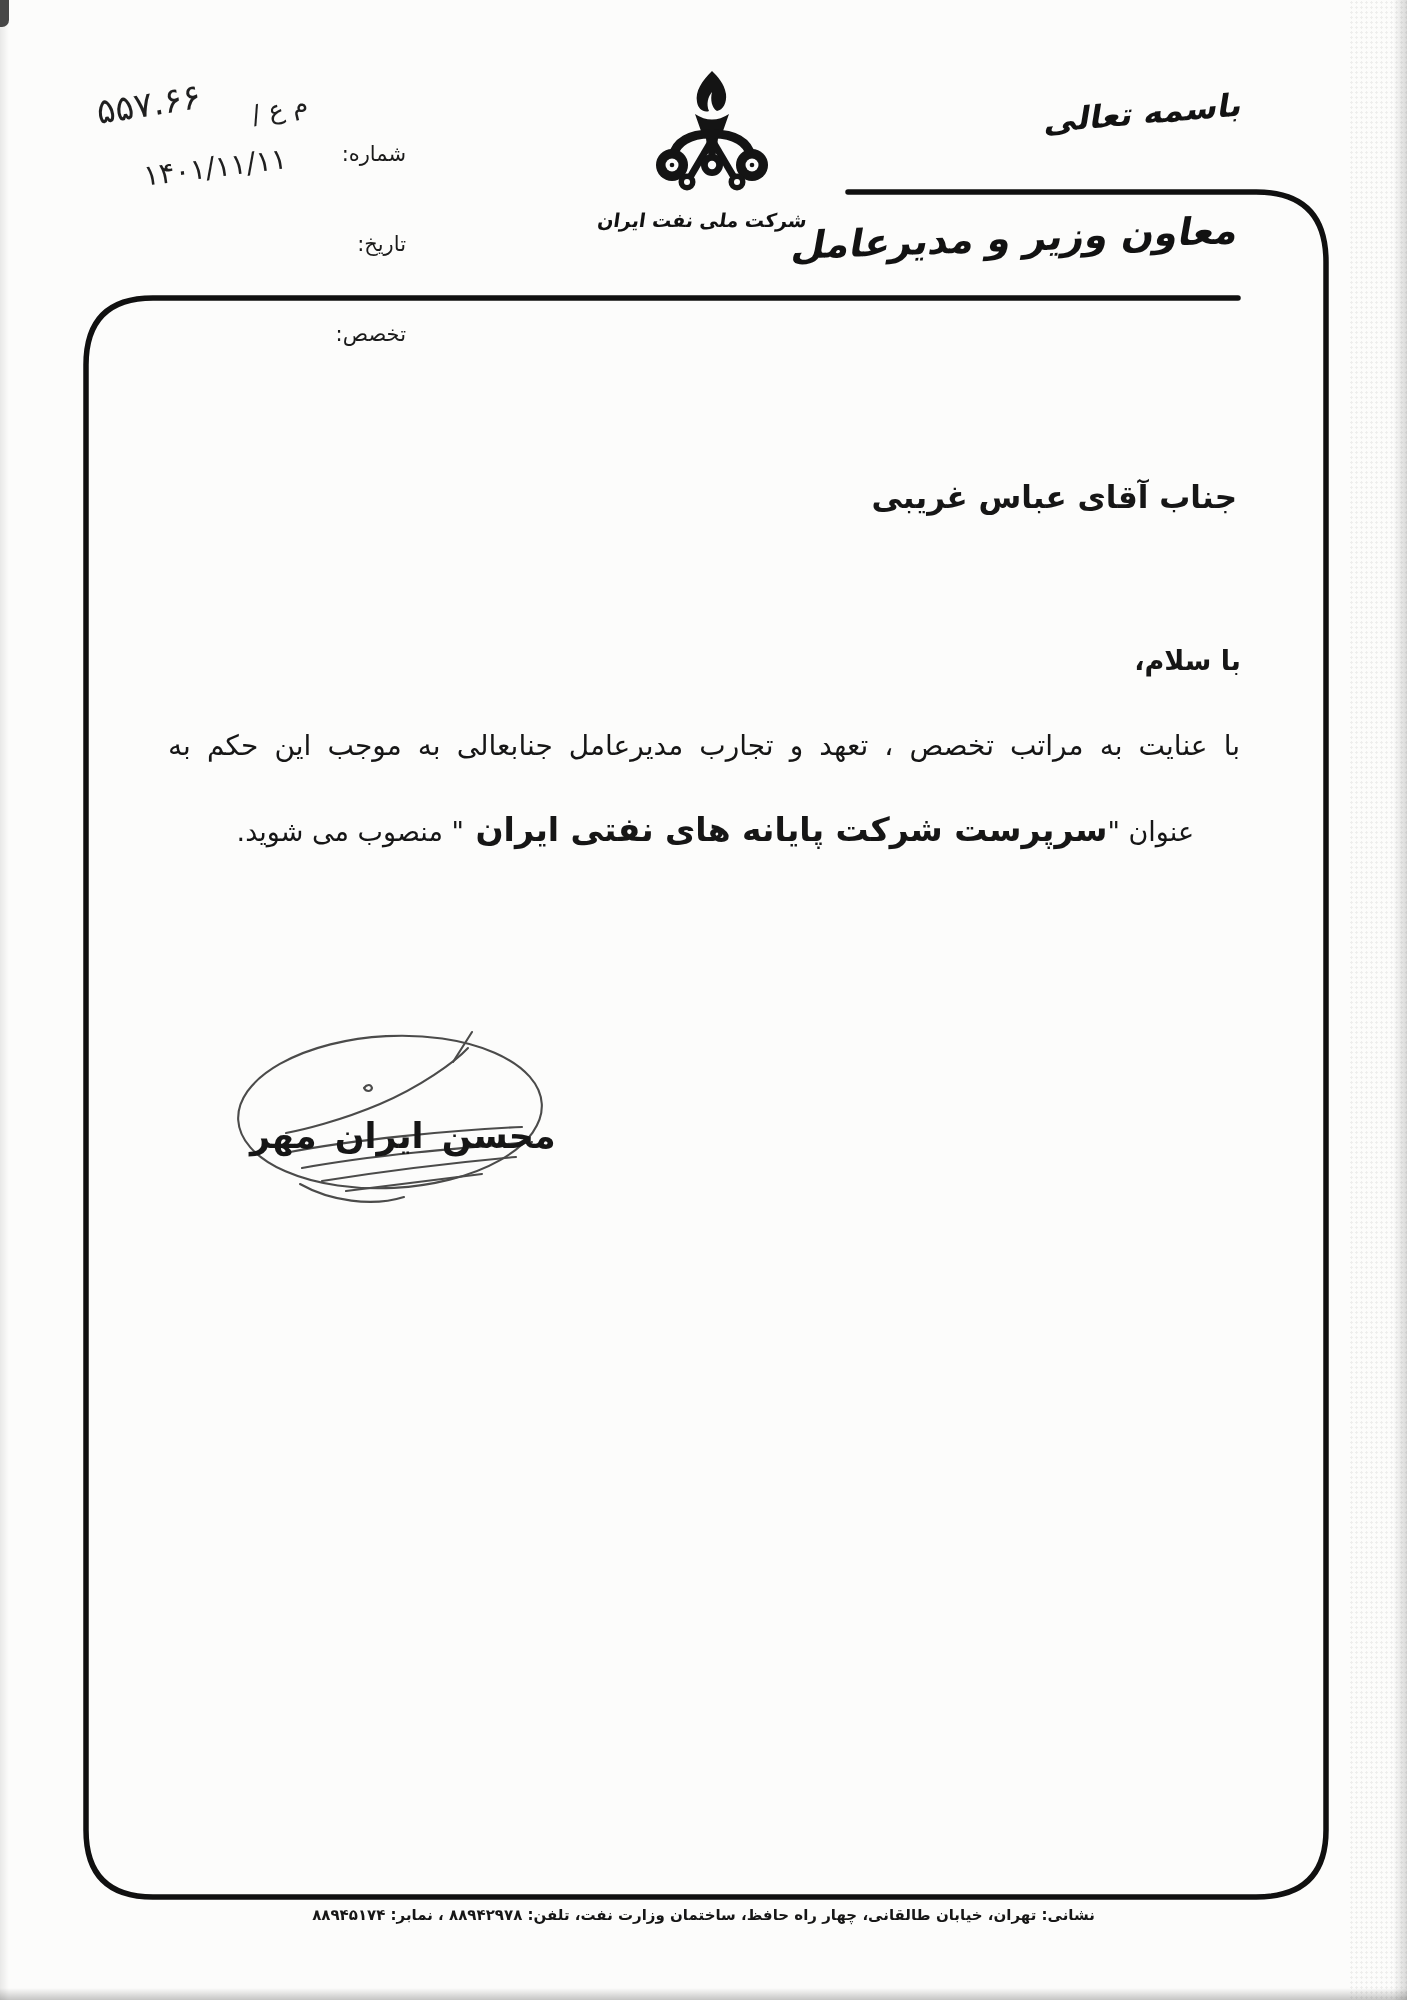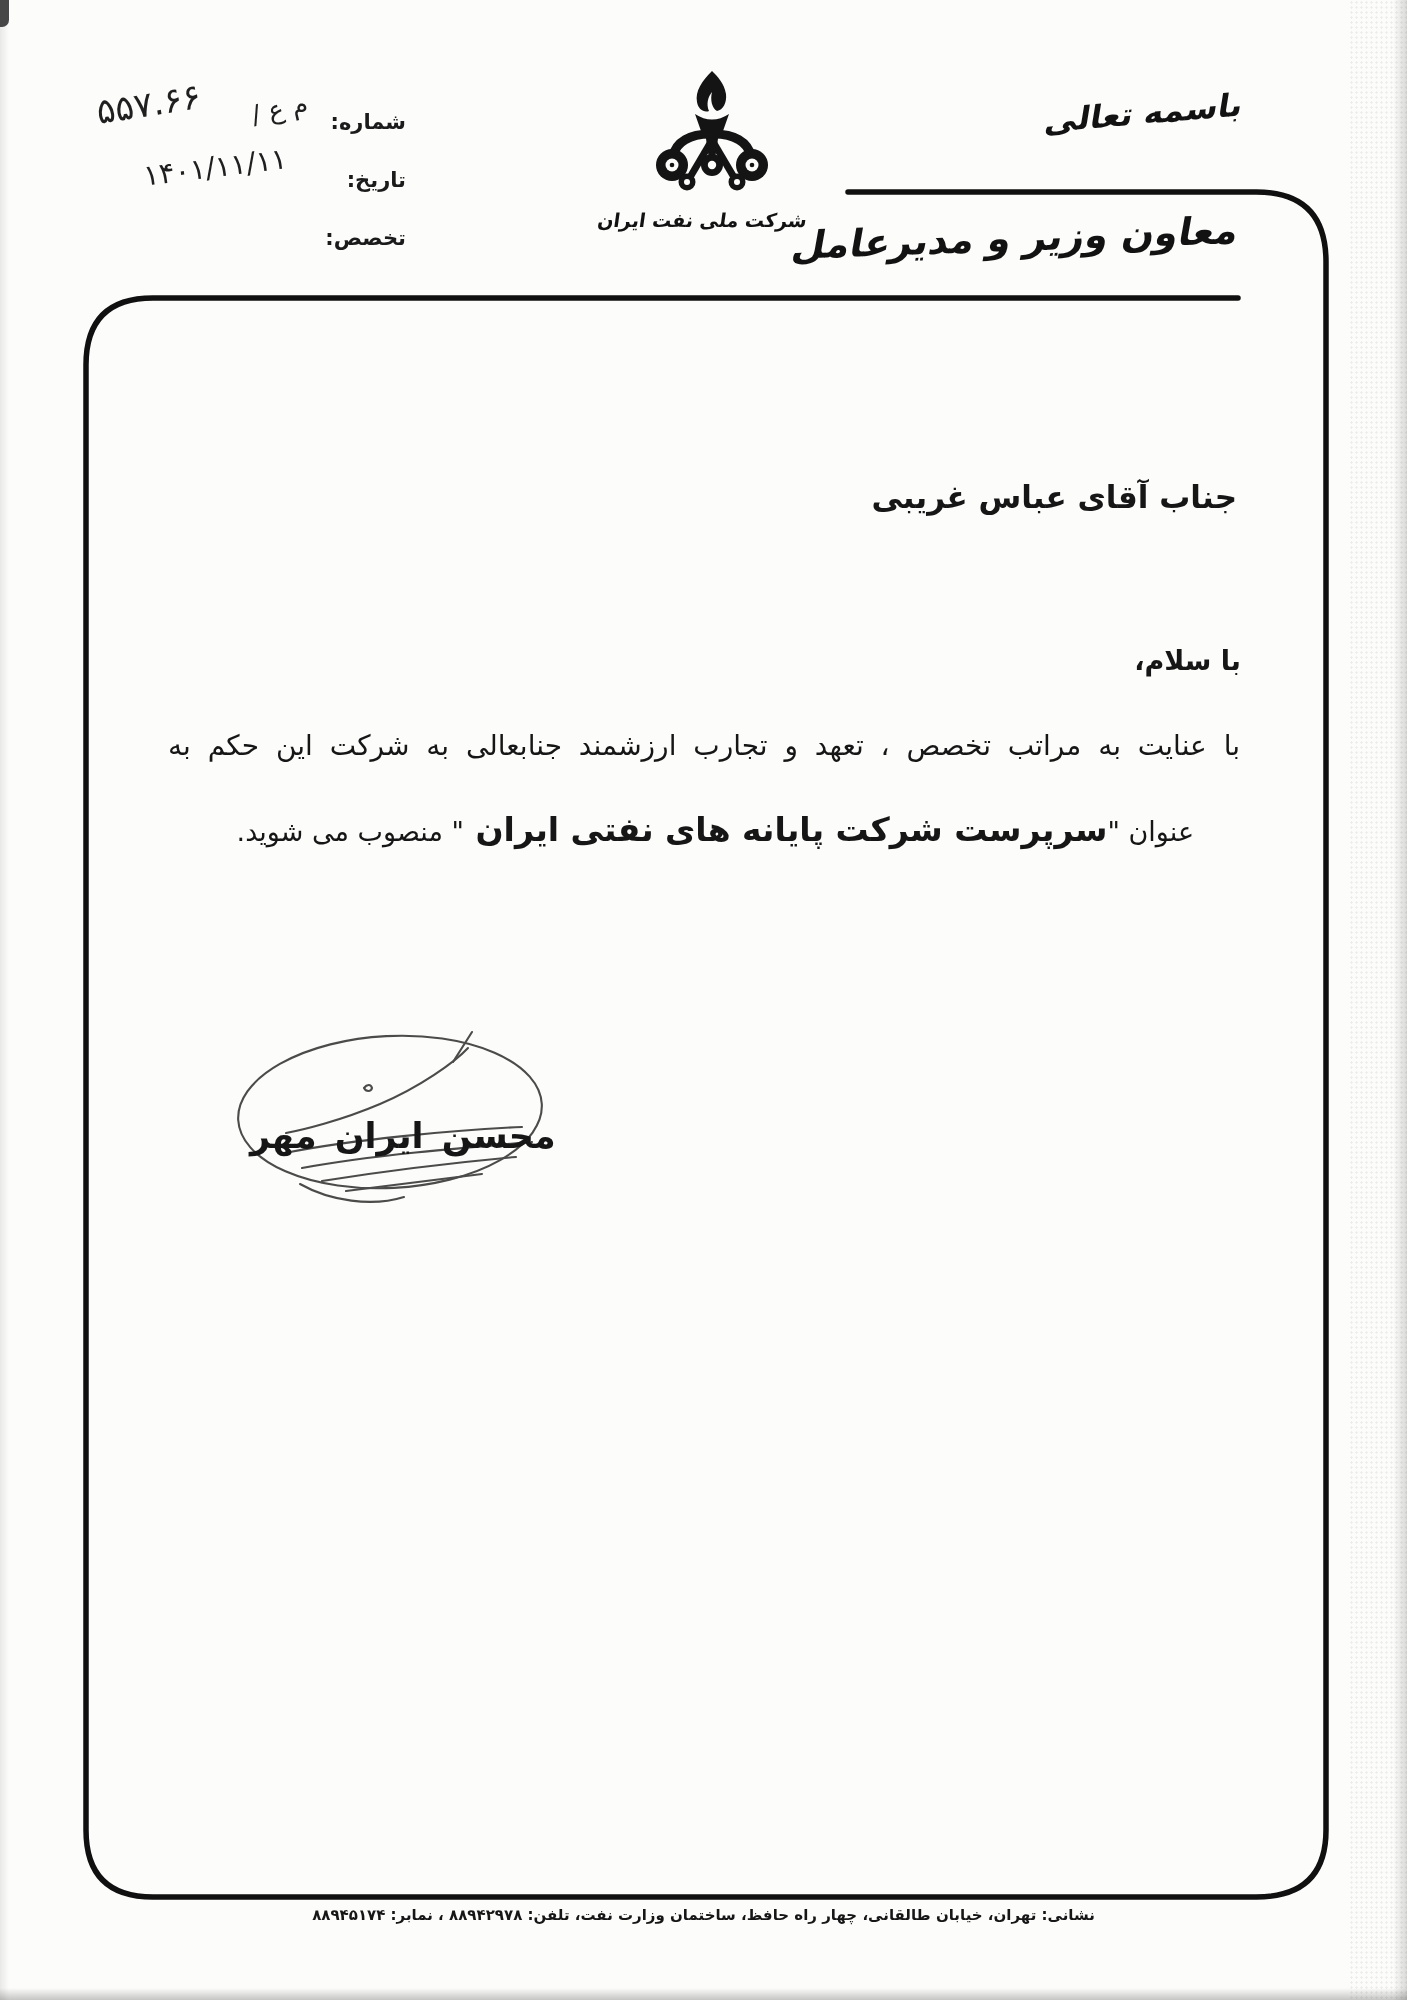"شماره:" .meta-labels .row { font-weight: bold -> normal; margin-top: none -> 32px }
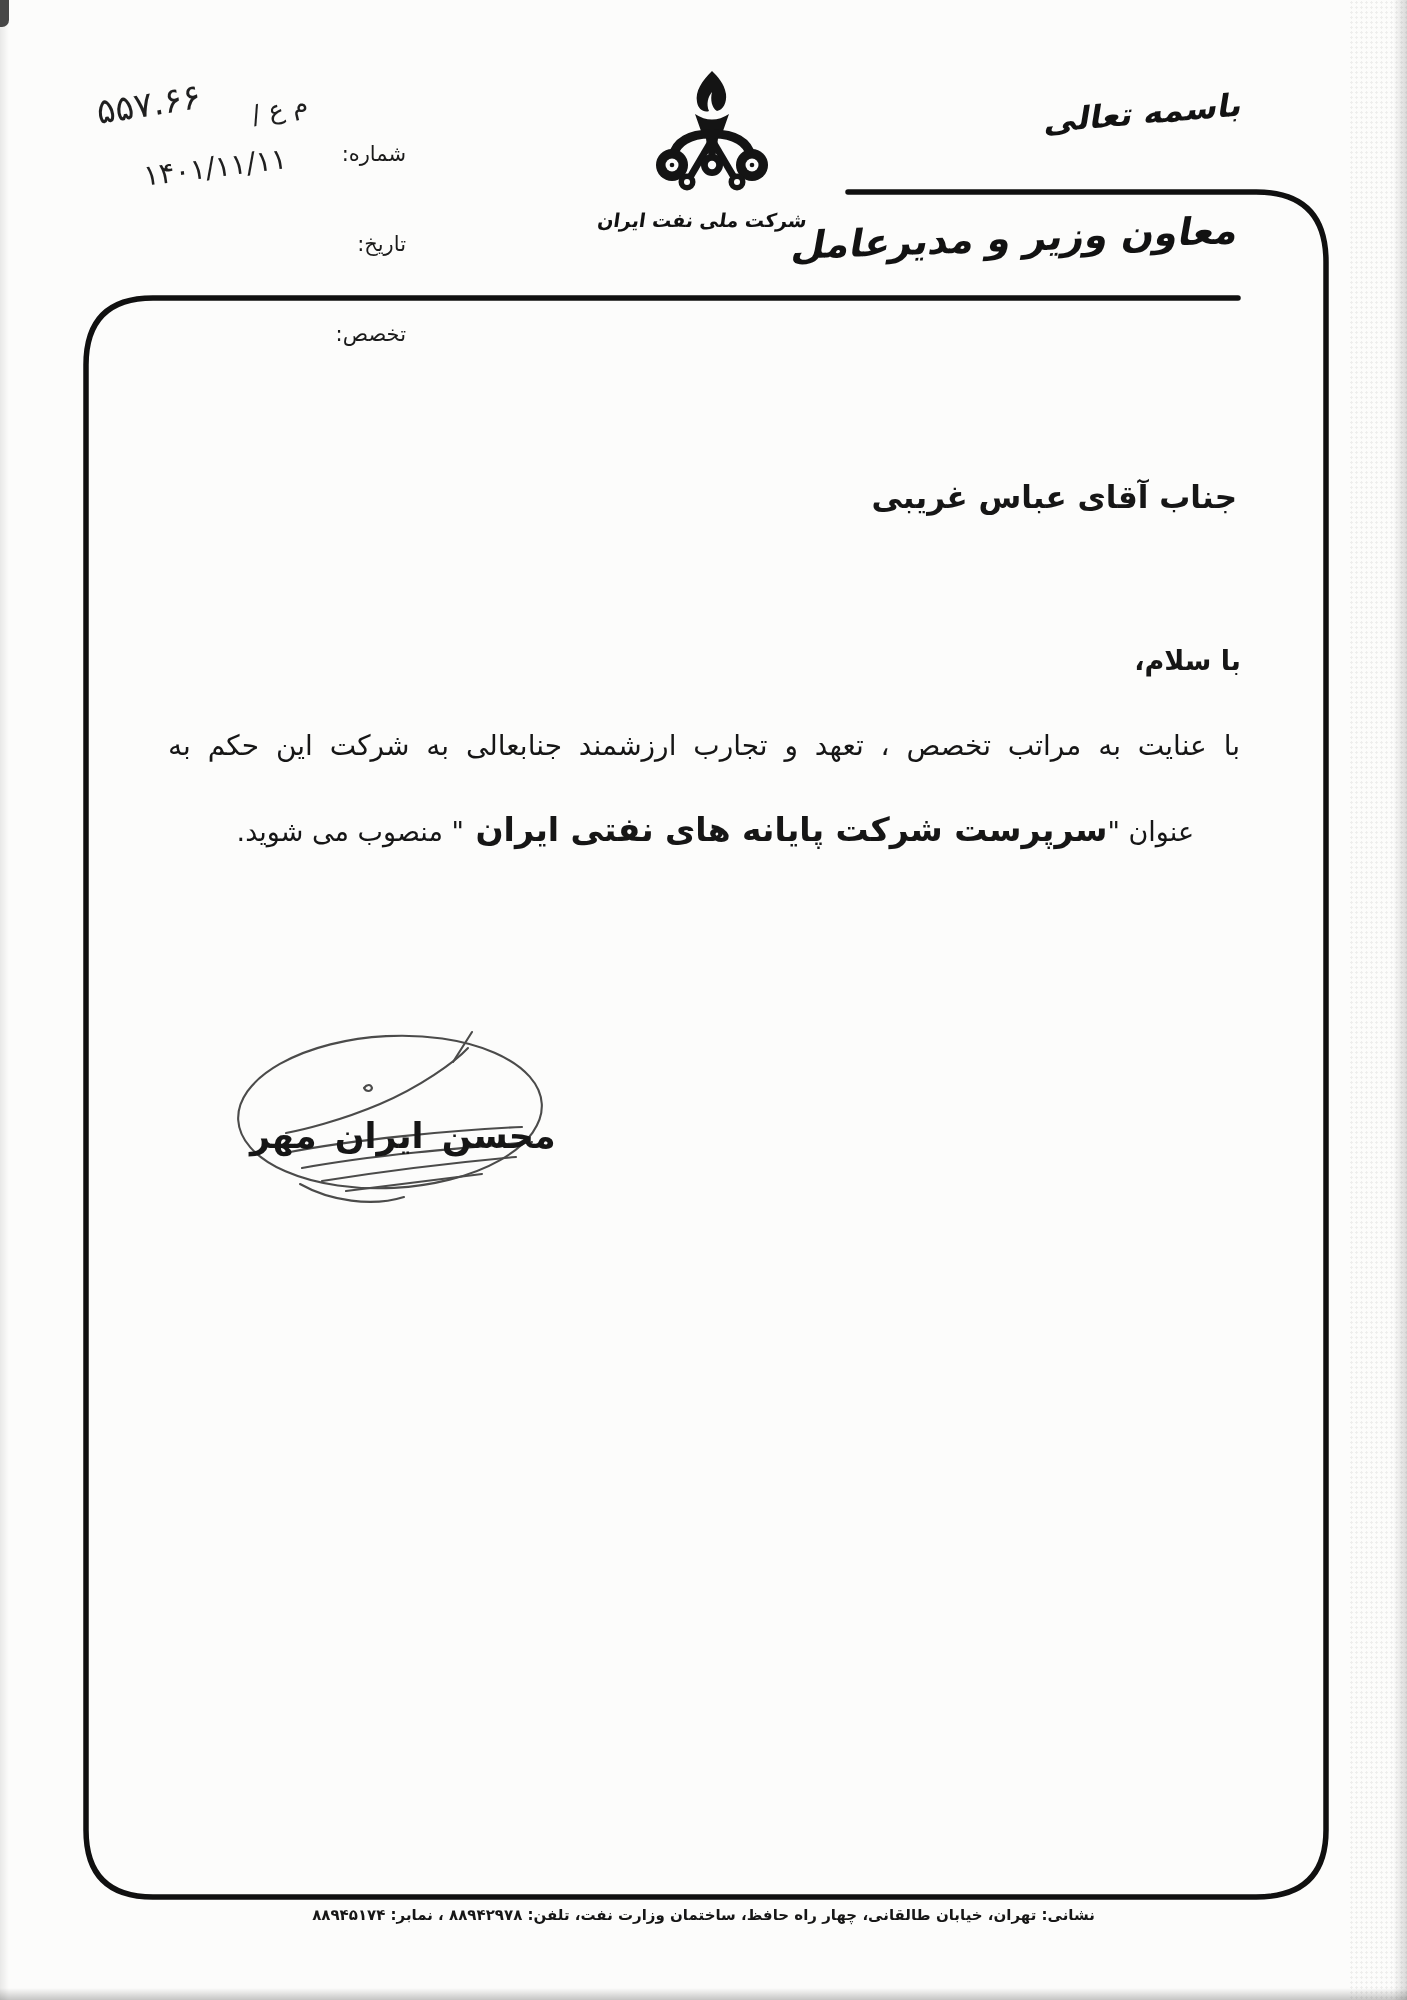"با عنایت به مراتب تخصص" div.abs { text: ارزشمند جنابعالی به شرکت -> مدیرعامل جنابعالی به موجب }
